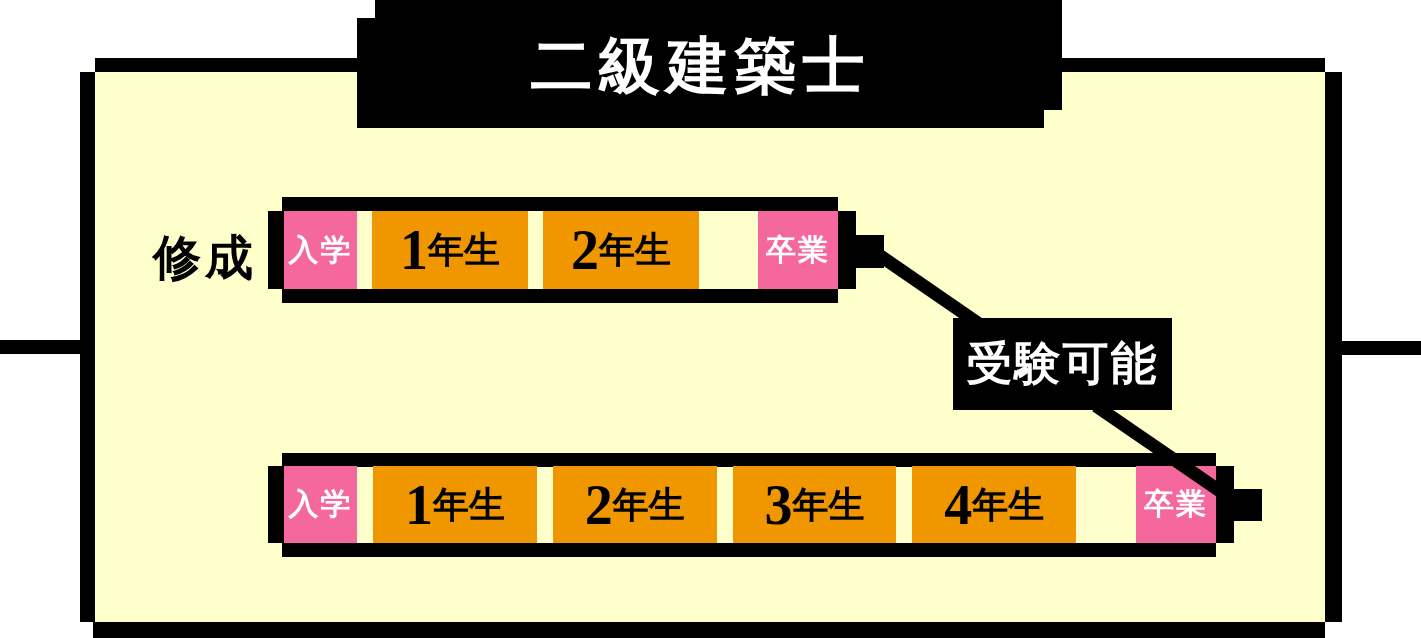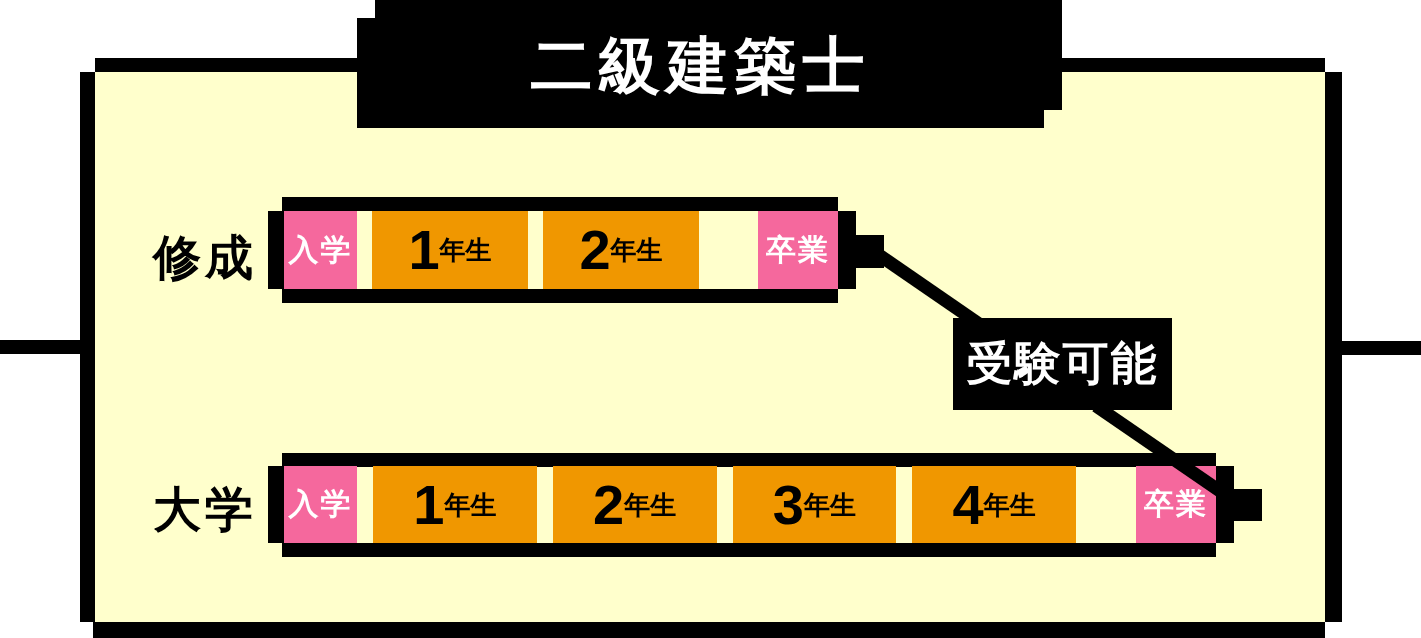"入学" .segs { font-family: none -> Liberation Serif, serif }
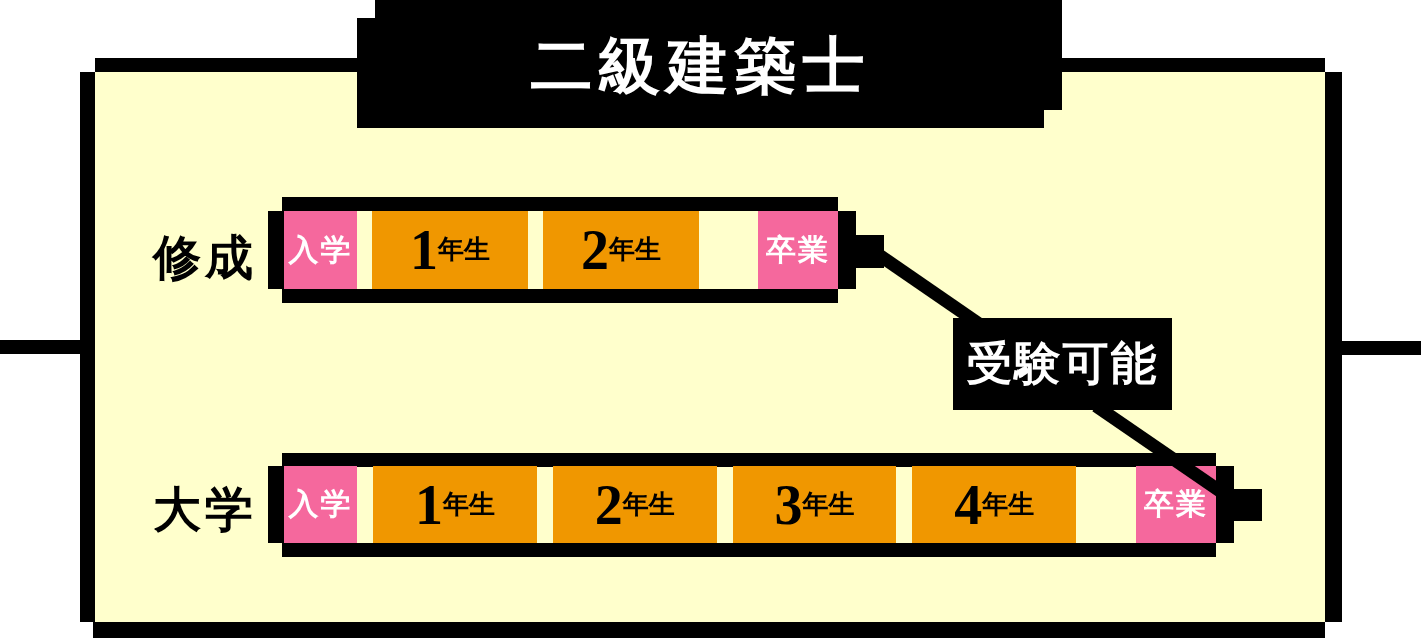"年生" .seg .suf { font-size: 26px -> 36px }
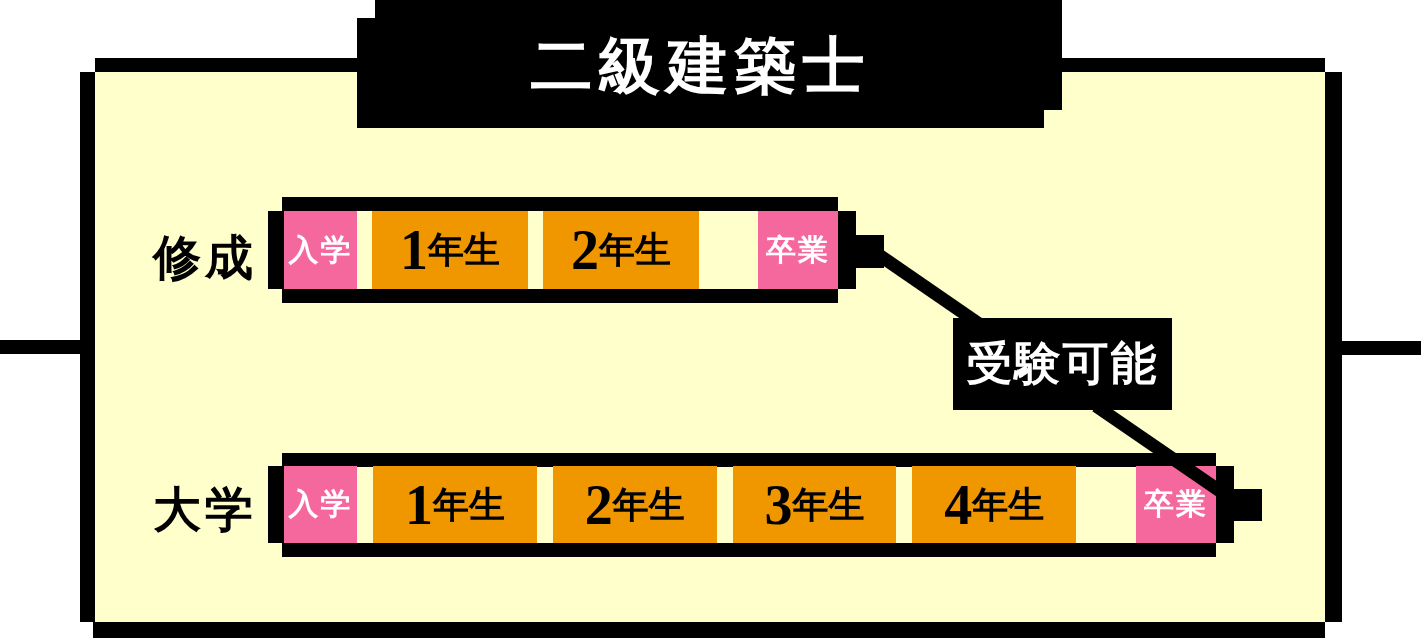"大学" div.abs { html: <div>大学</div> -> none }
